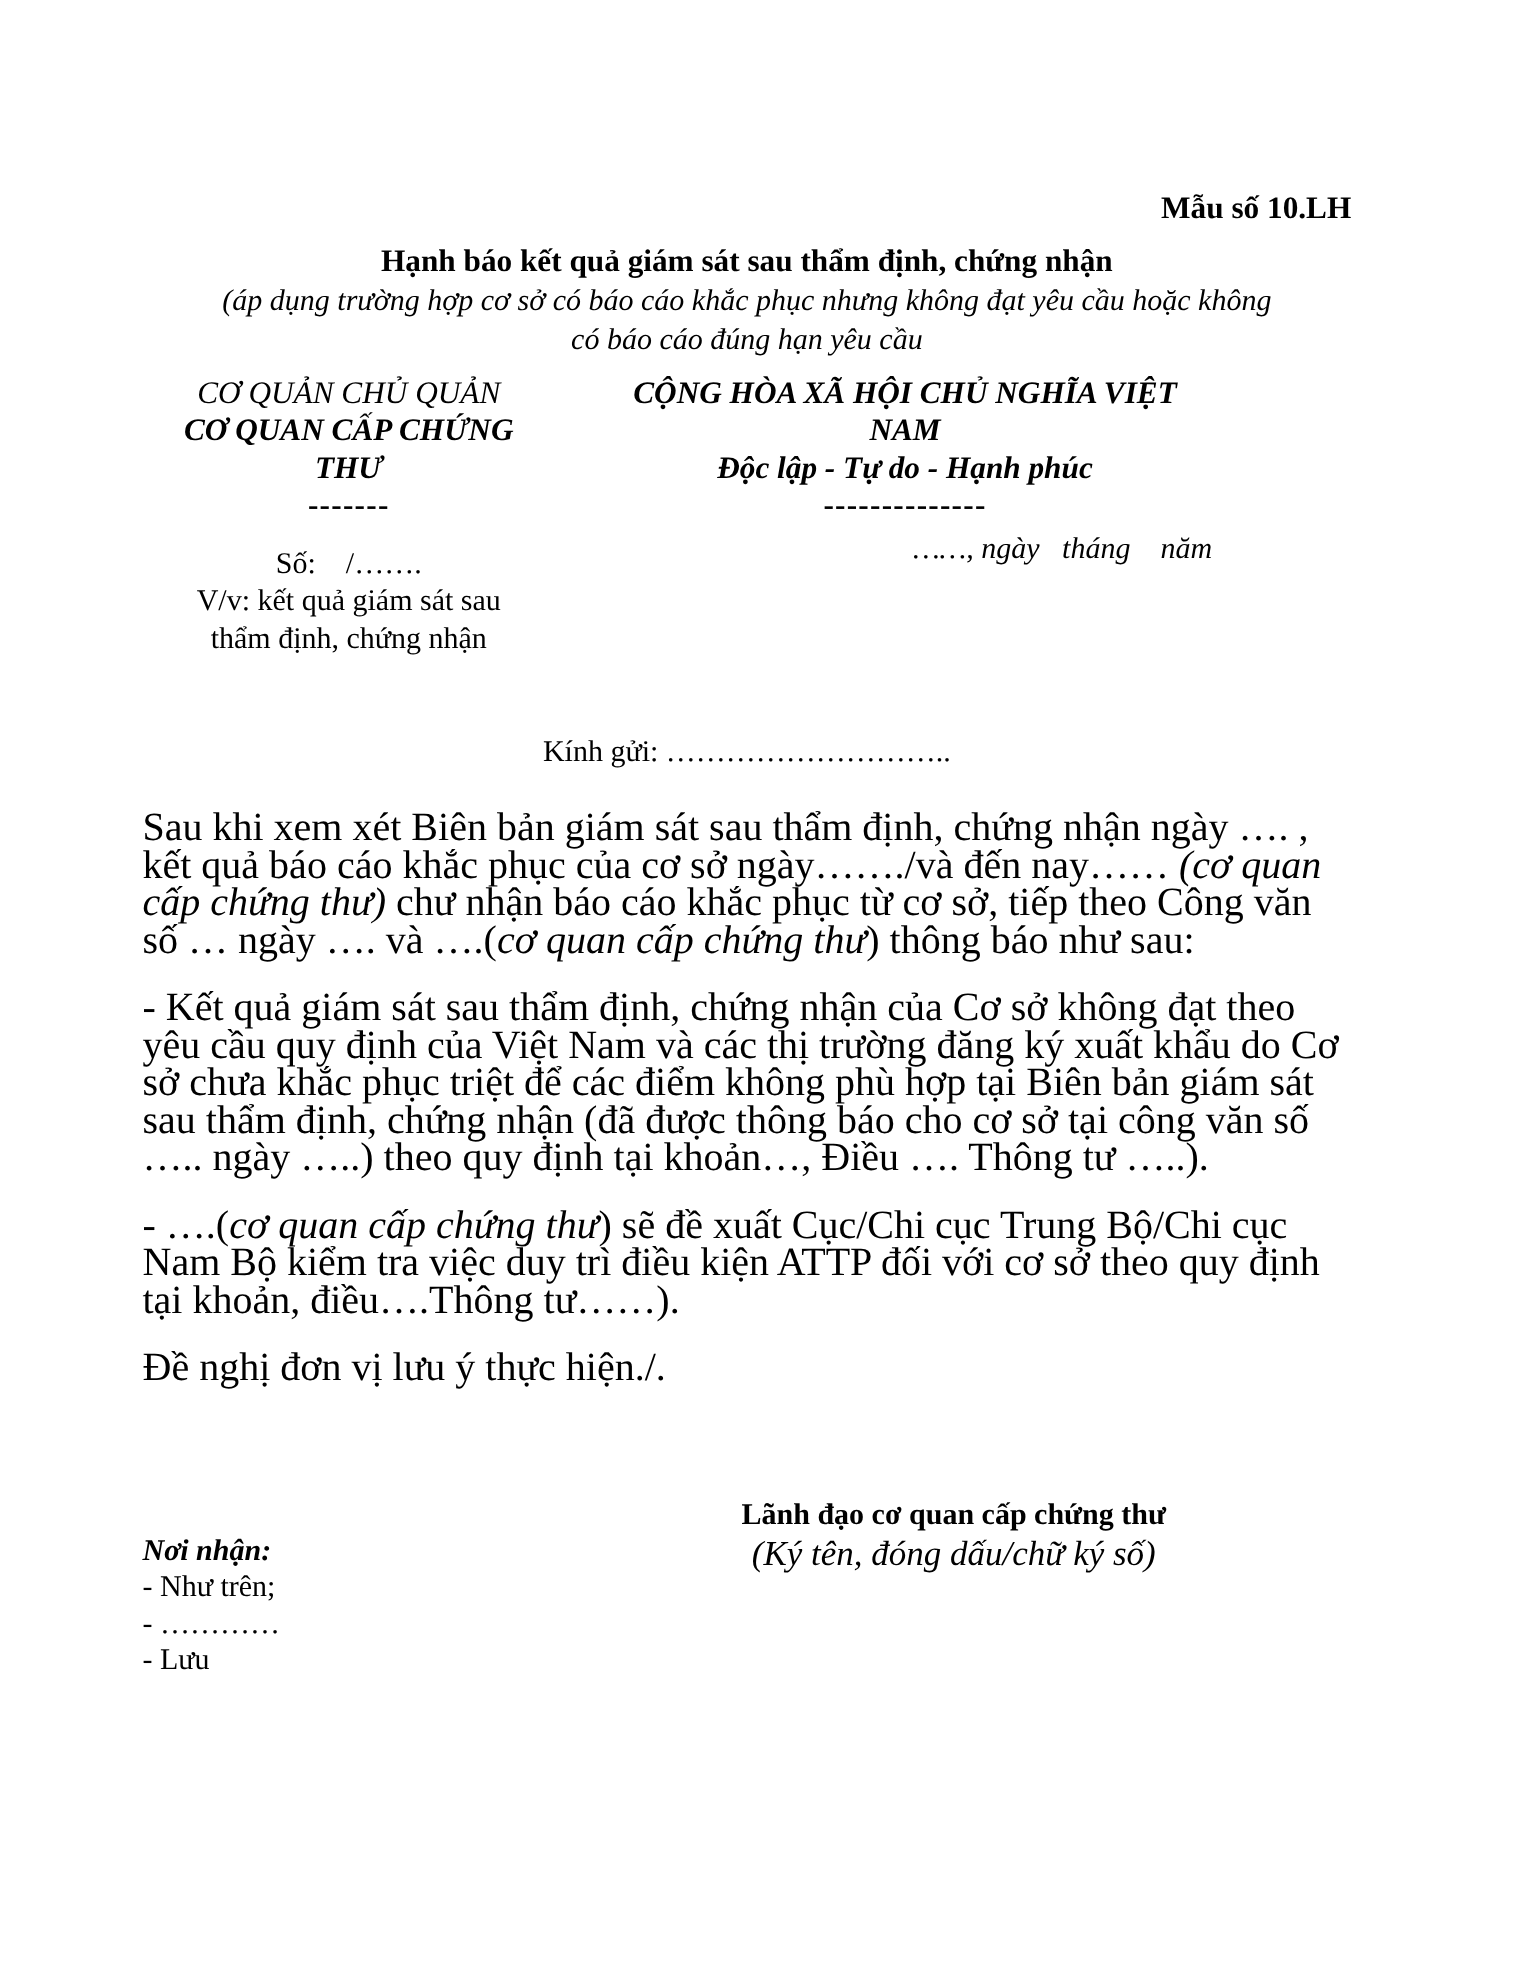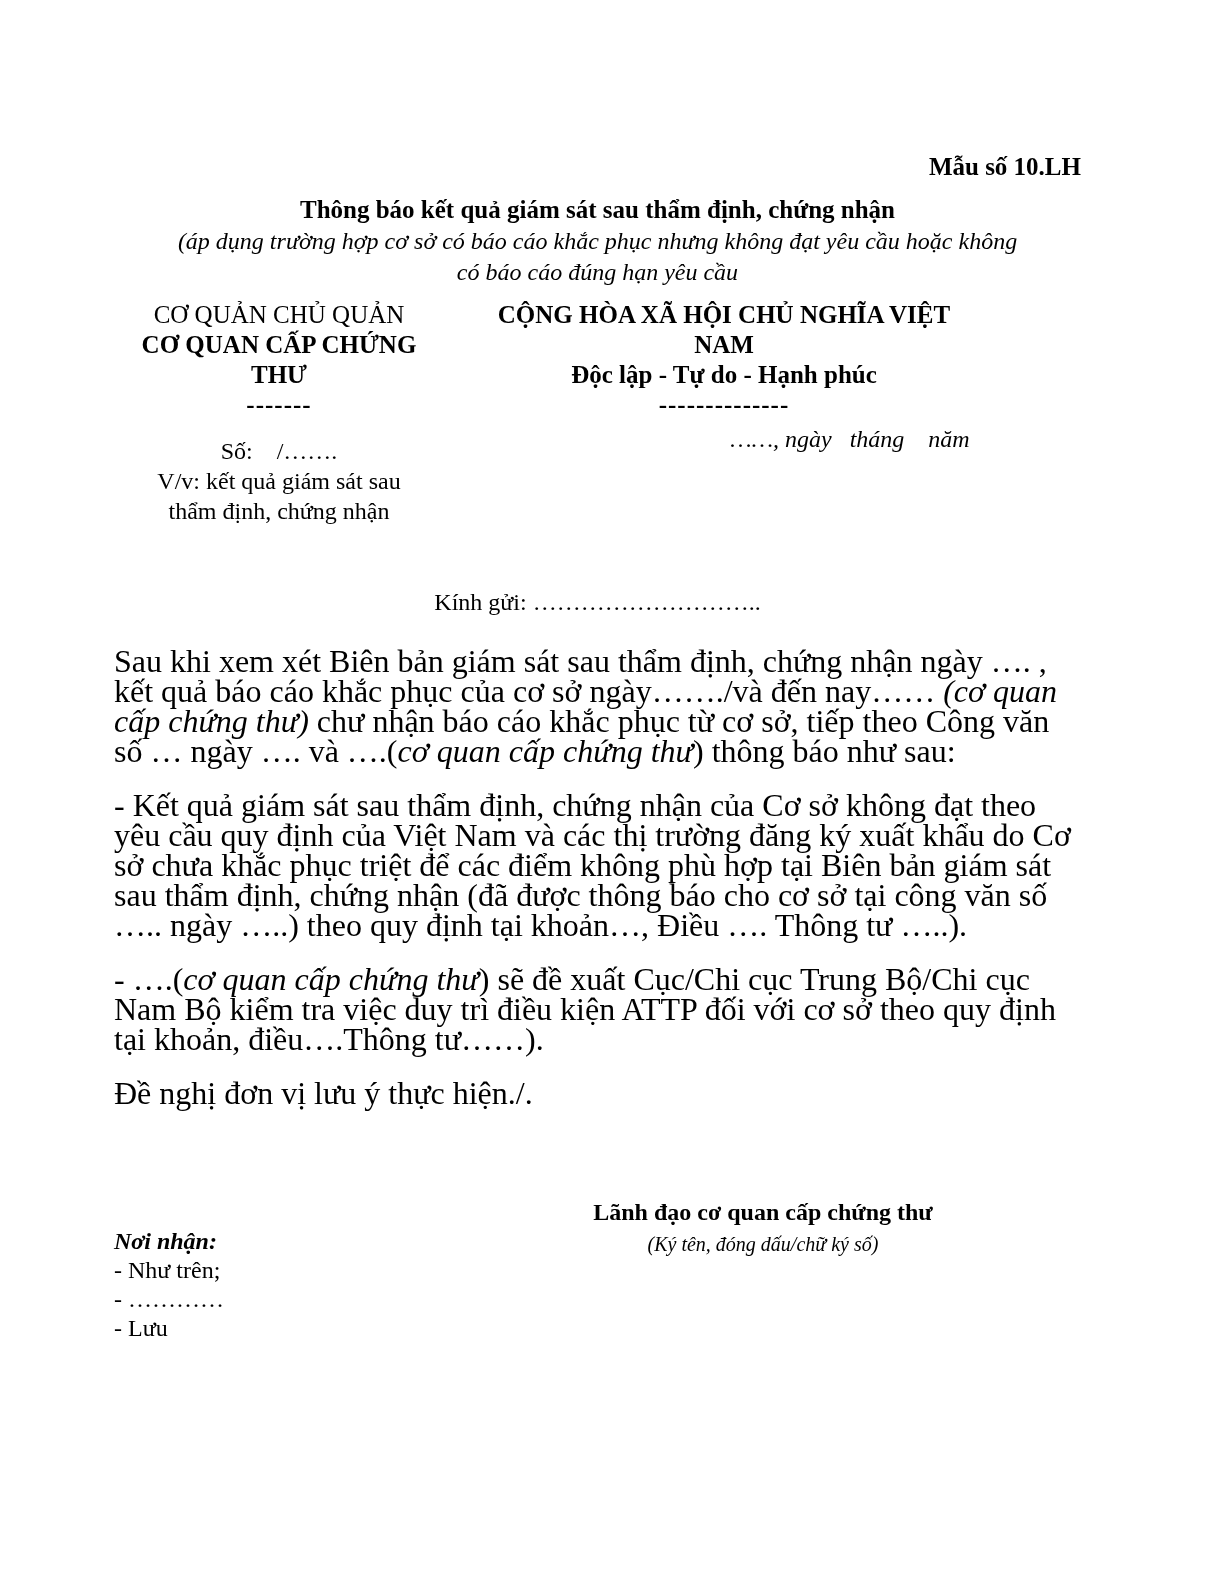"Thông báo kết quả giám" div.doc-title { text: Thông -> Hạnh }
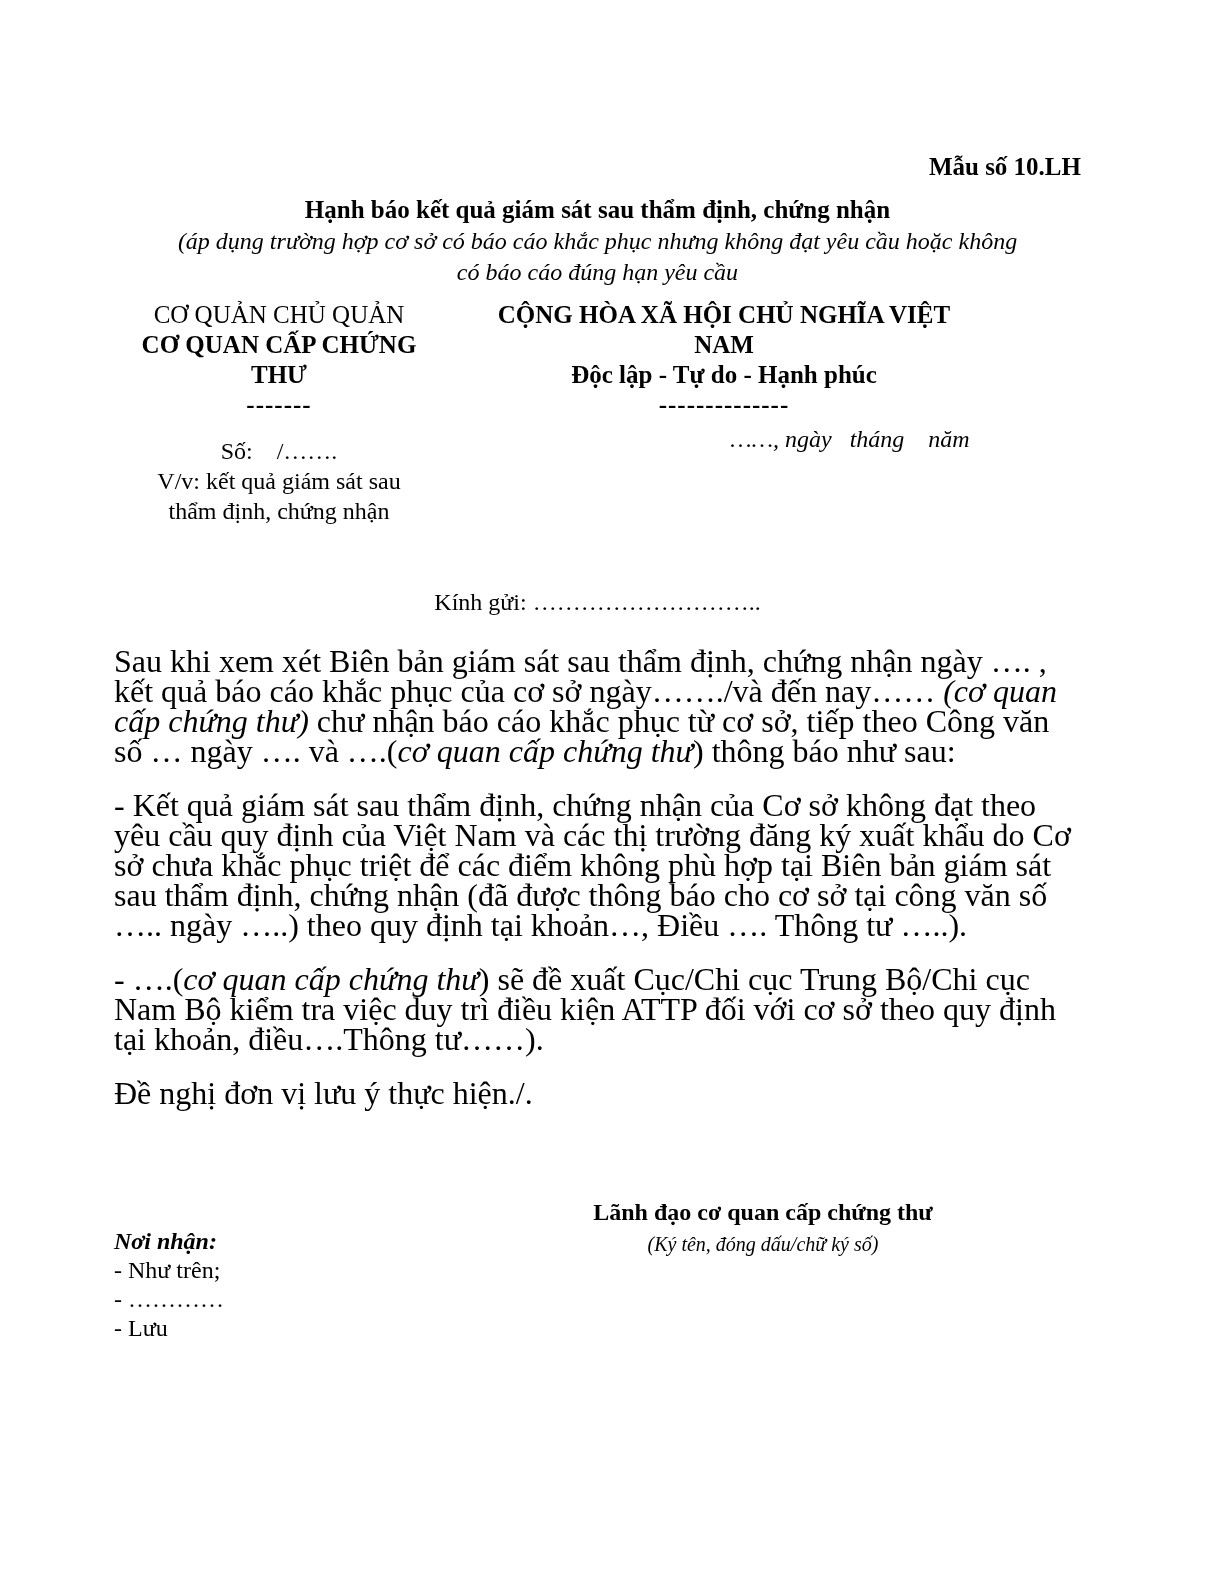"CƠ QUẢN CHỦ QUẢN" .caps-line { font-style: none -> italic }
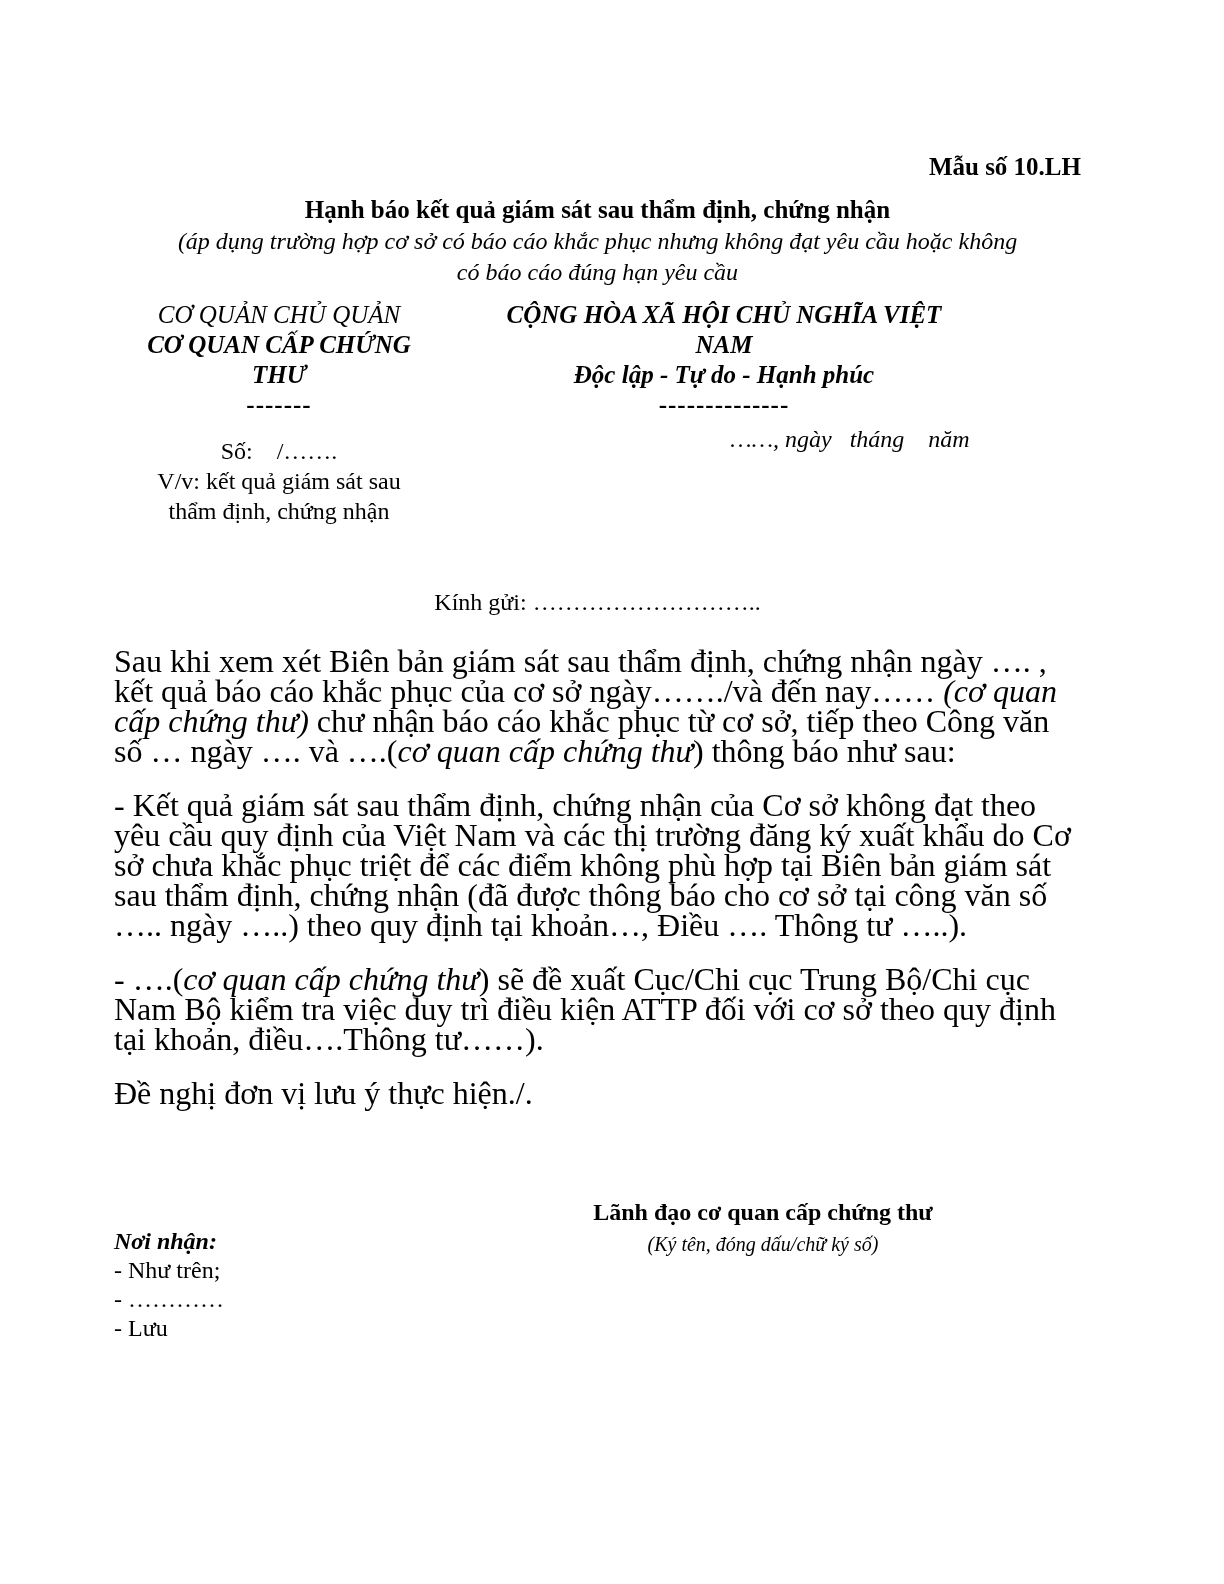"(Ký tên, đóng dấu/chữ ký" .signature-note { font-size: 20px -> 28px }
